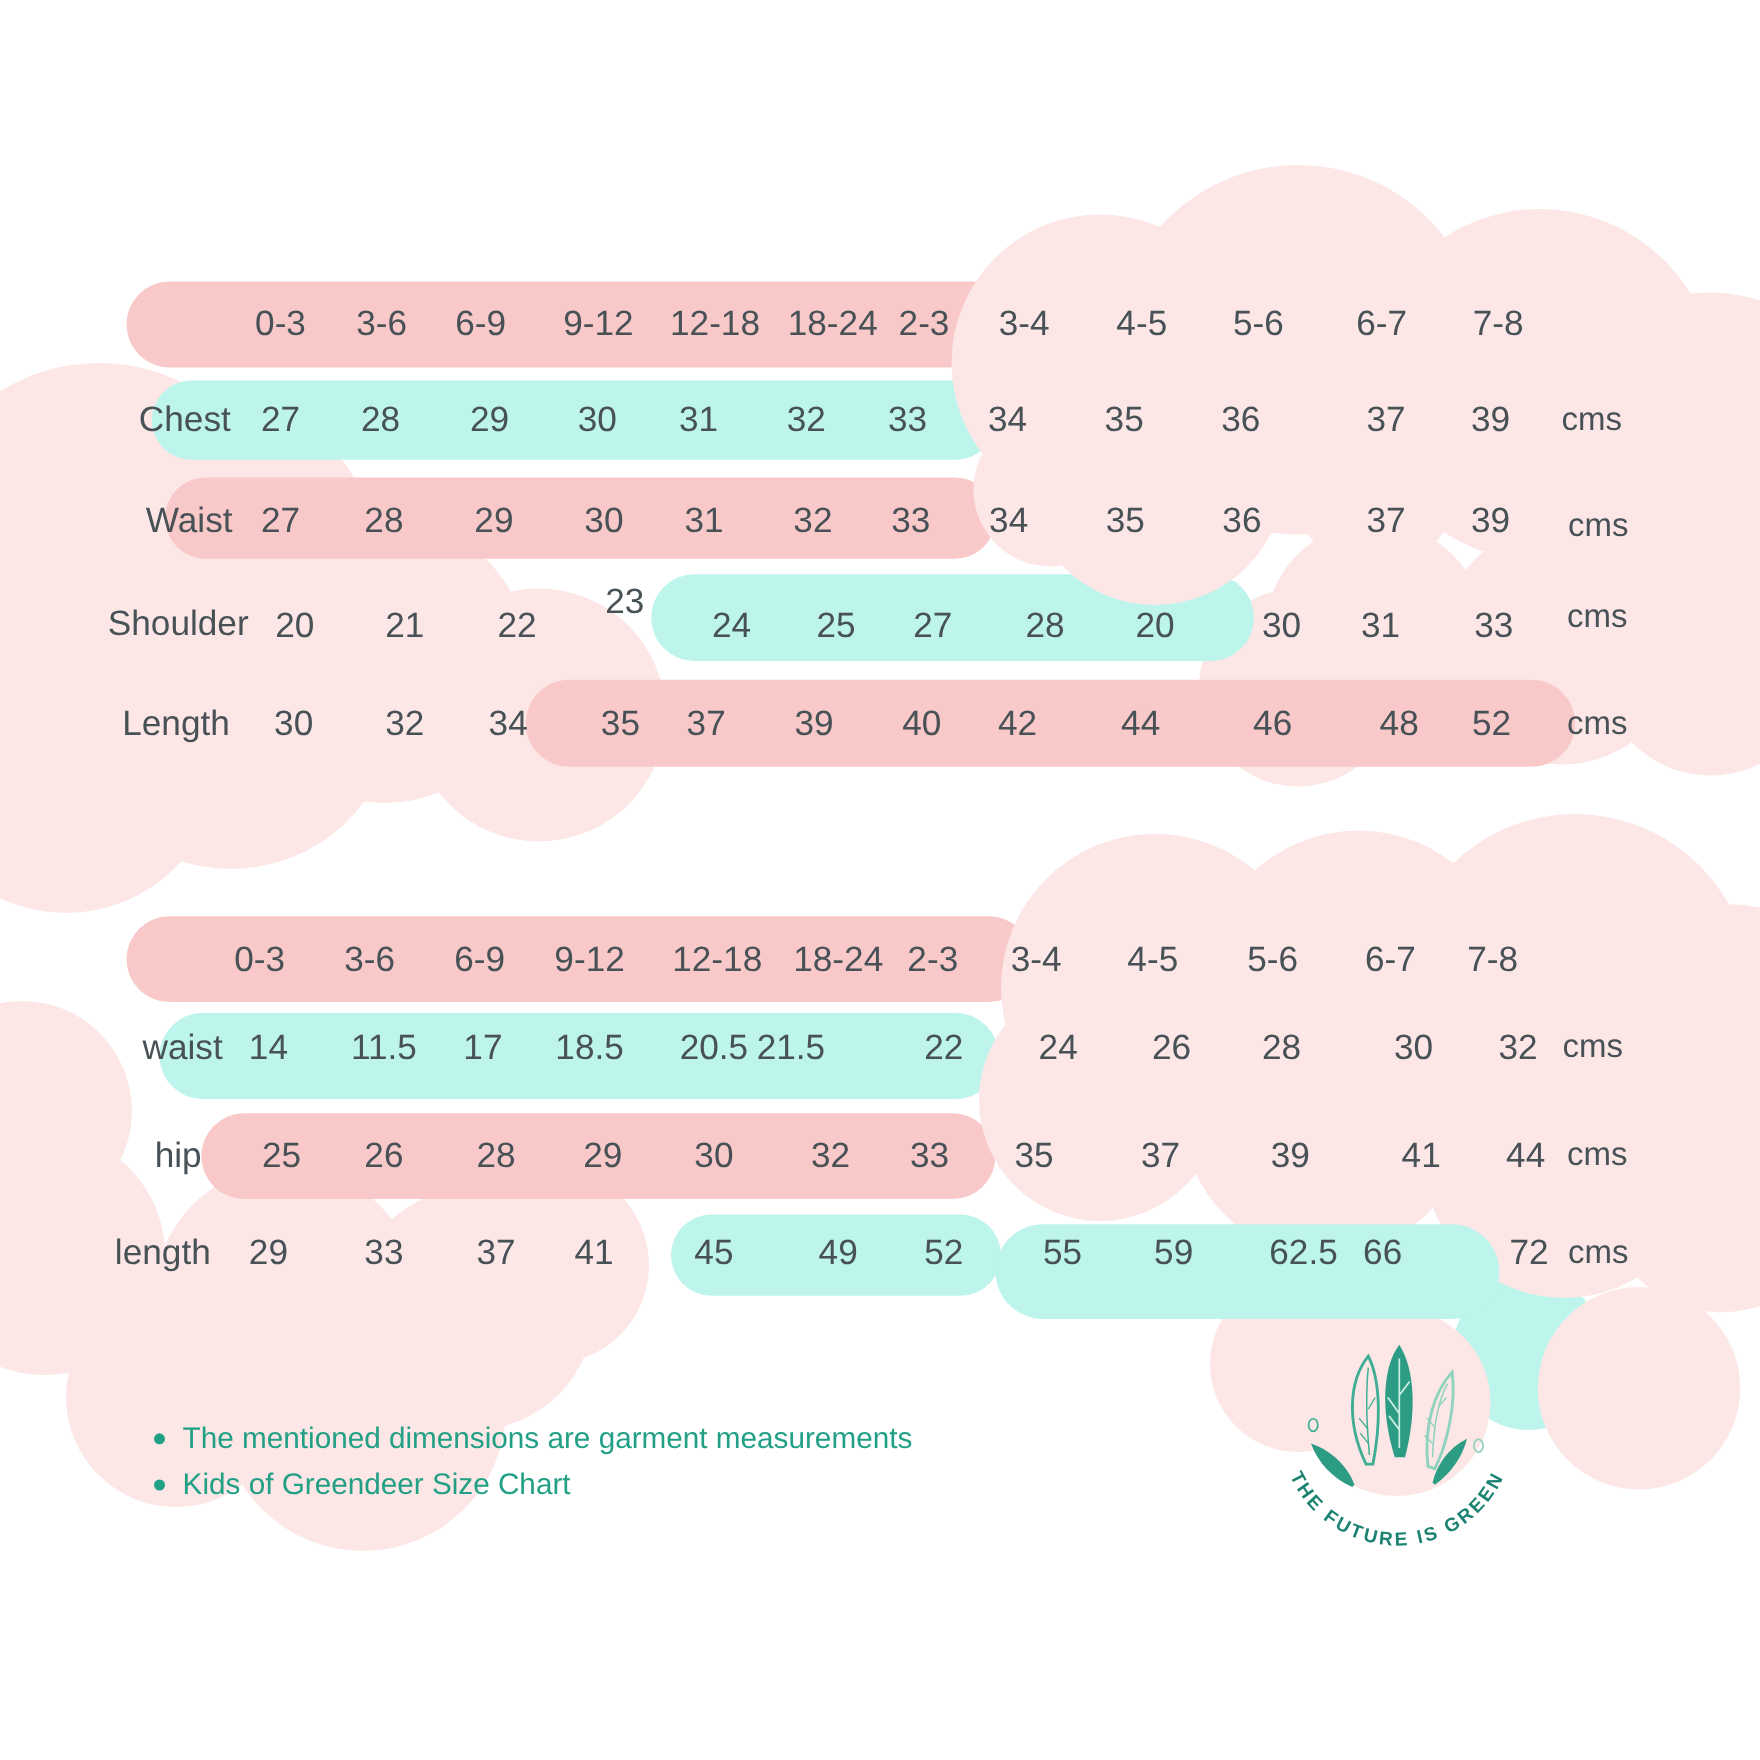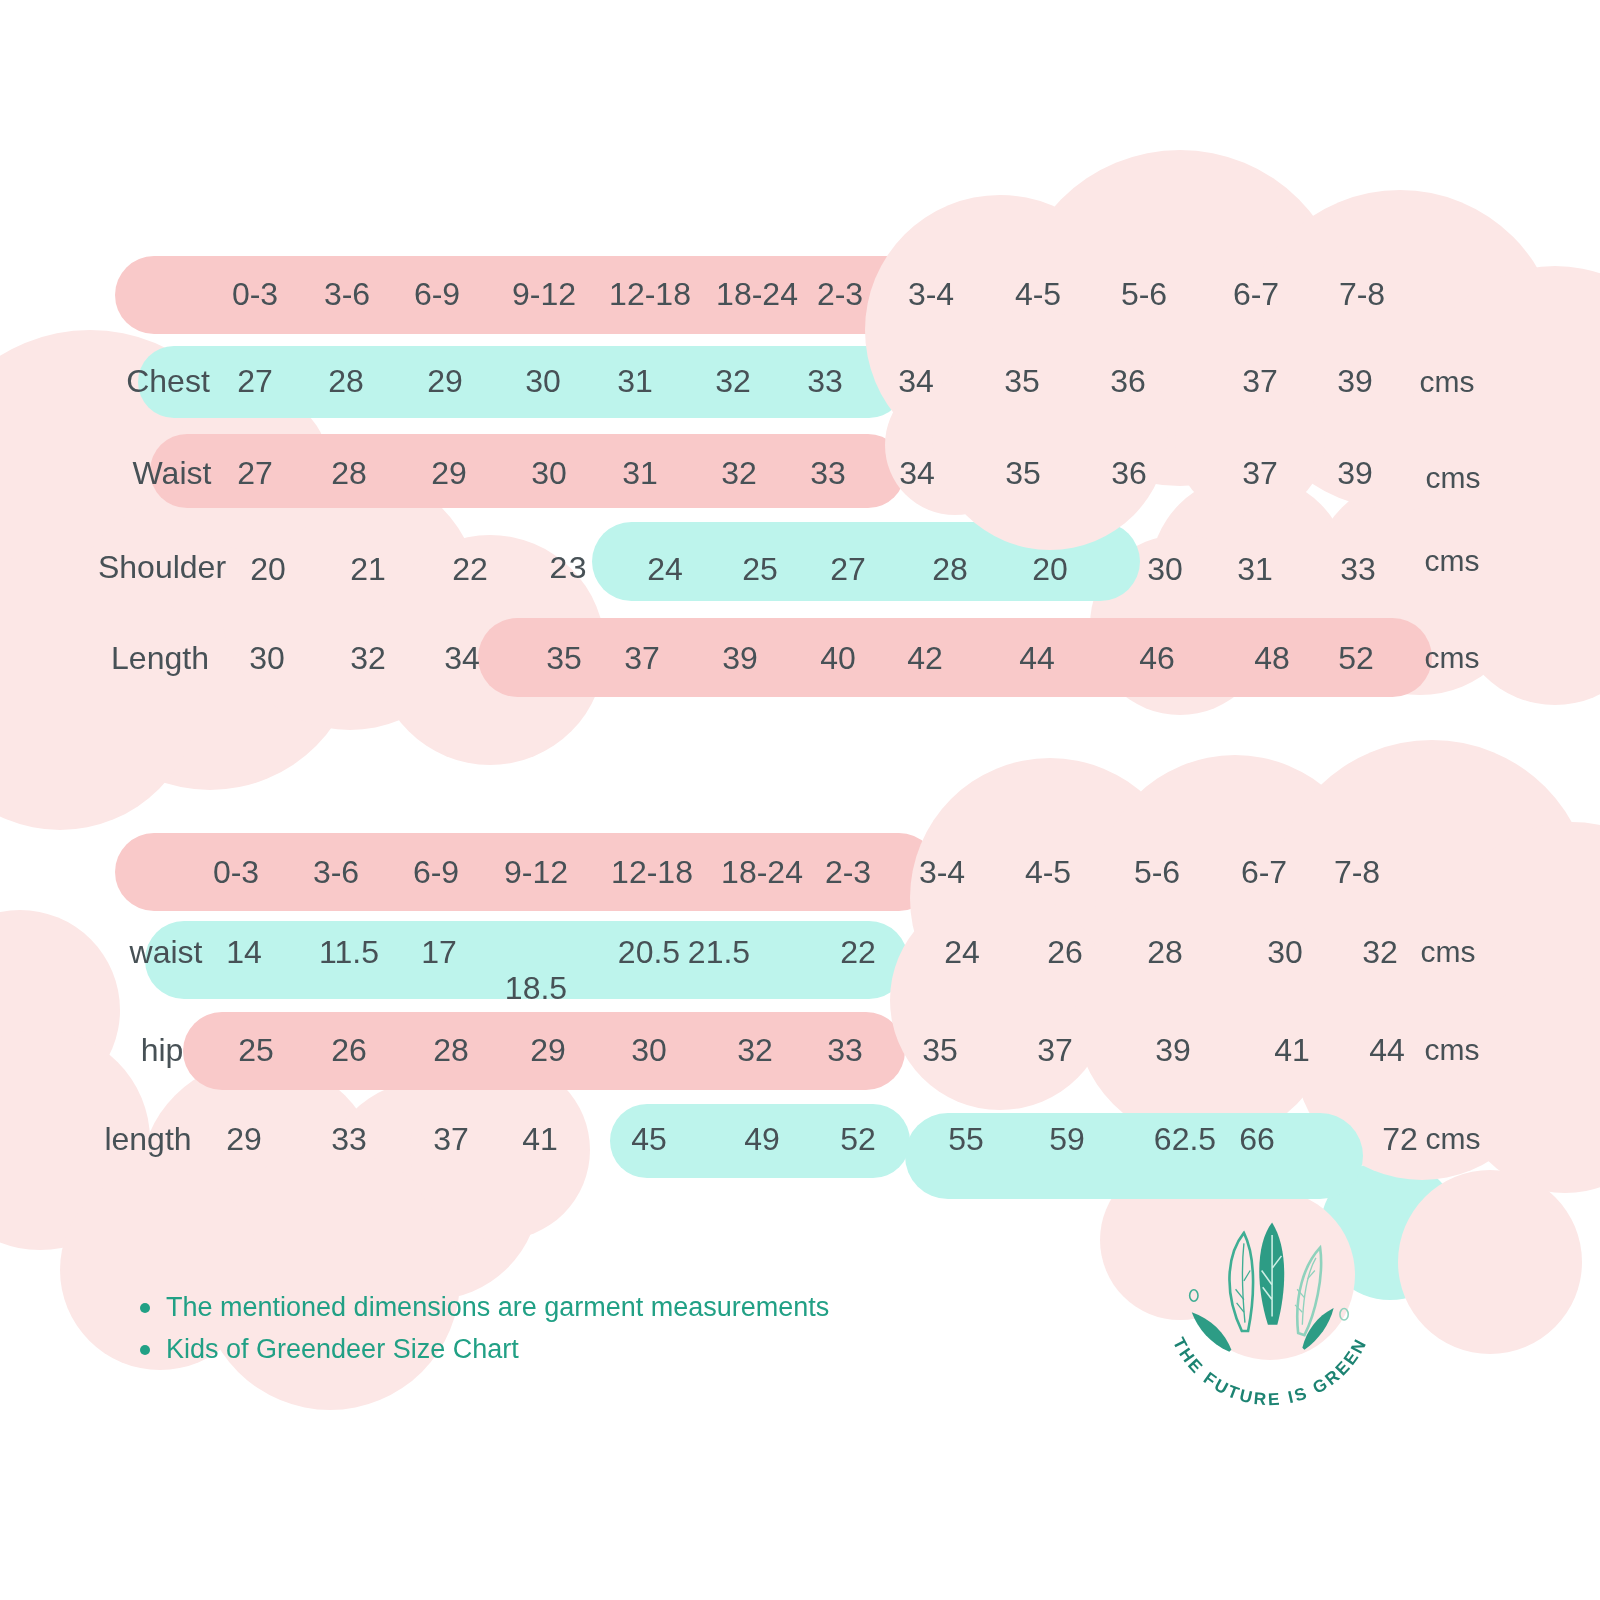"23" span.cell { font-family: Liberation Mono, monospace -> none; top: 569px -> 547px }
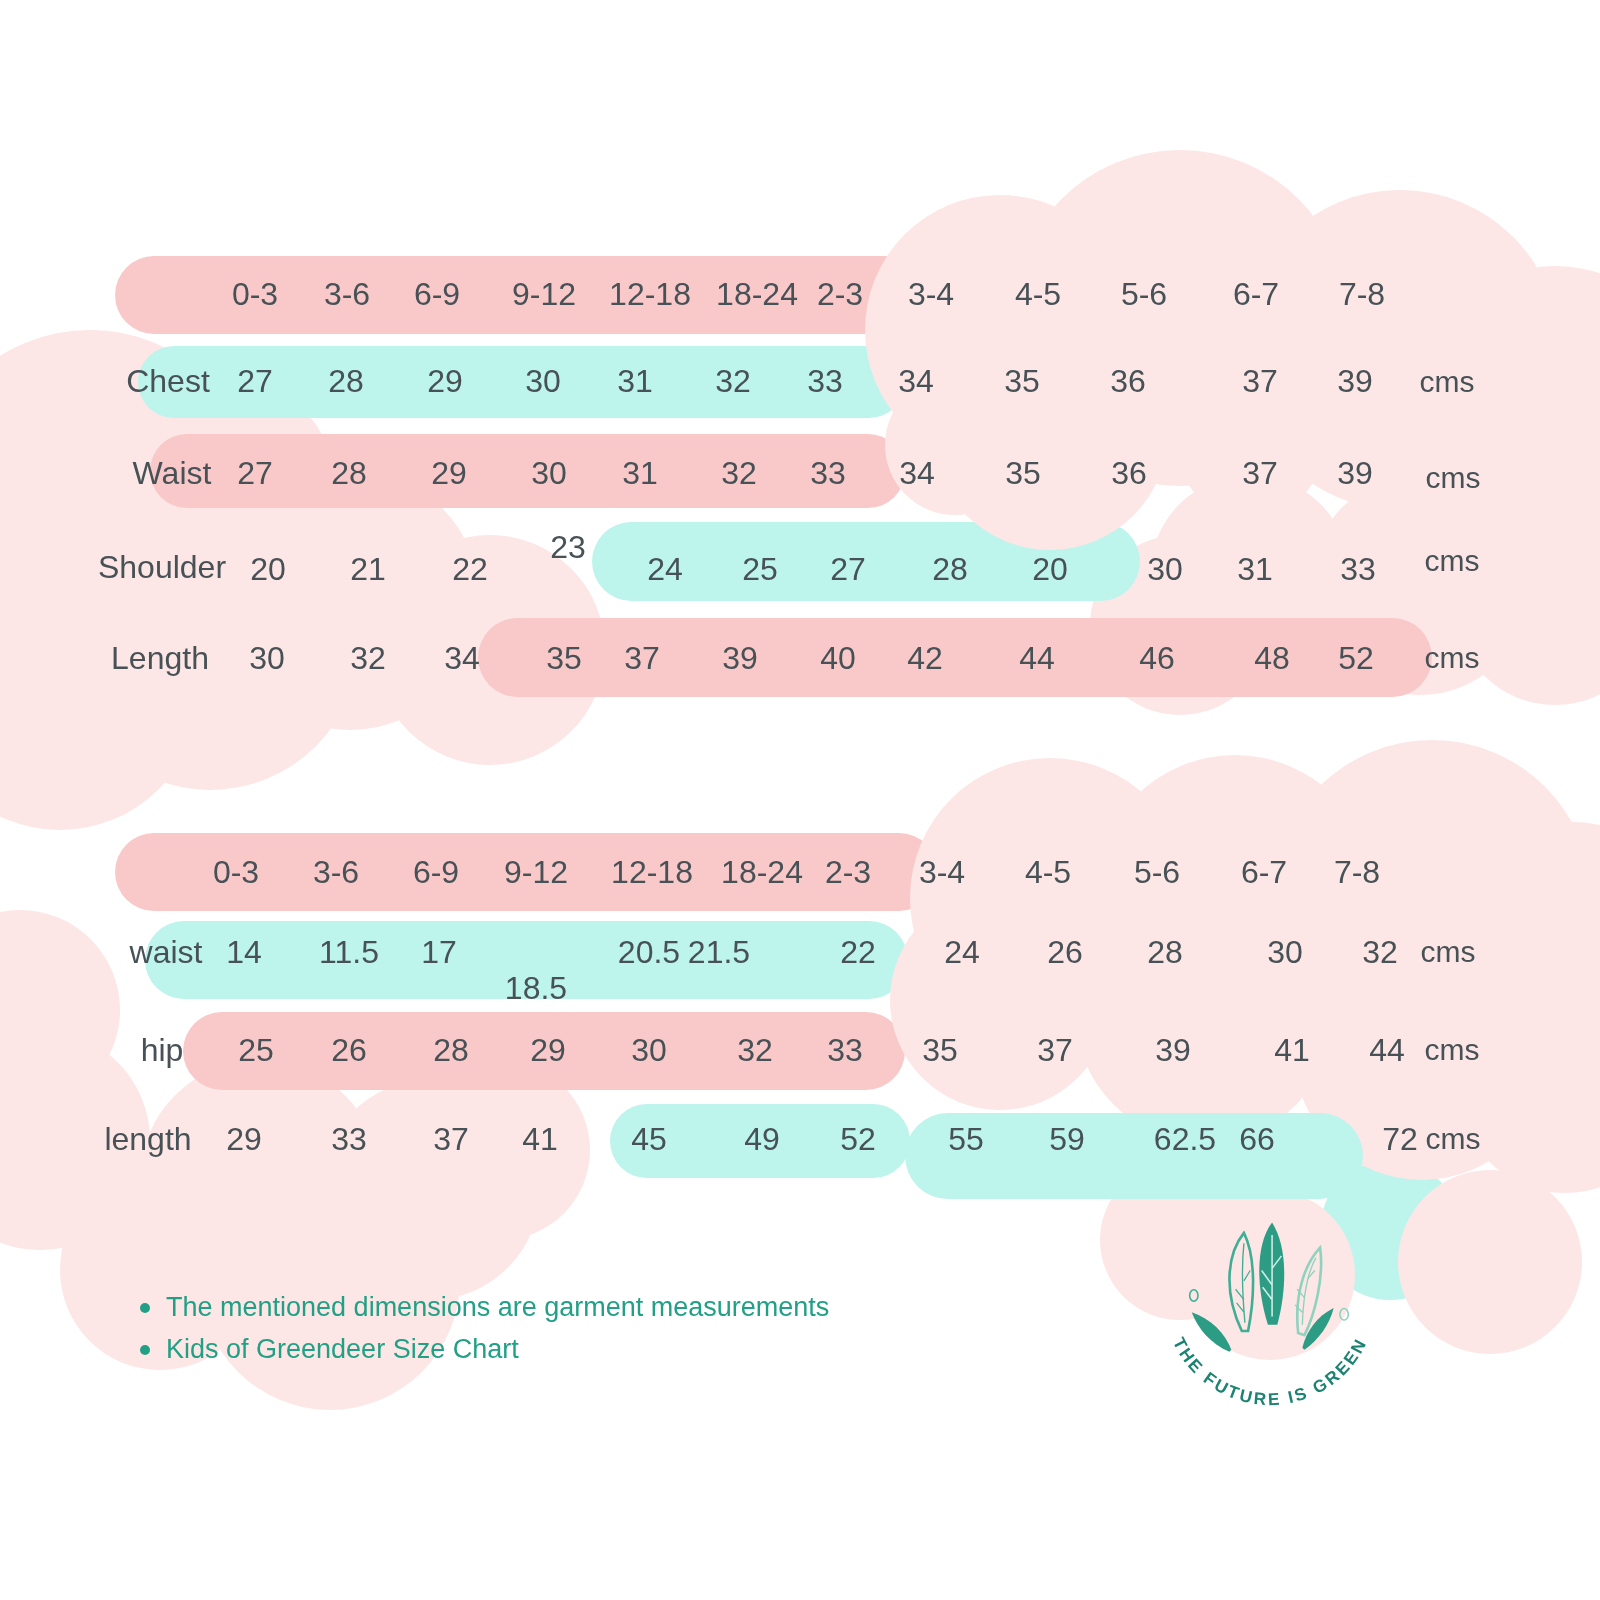"18.5" span.cell { margin-top: 36px -> none }
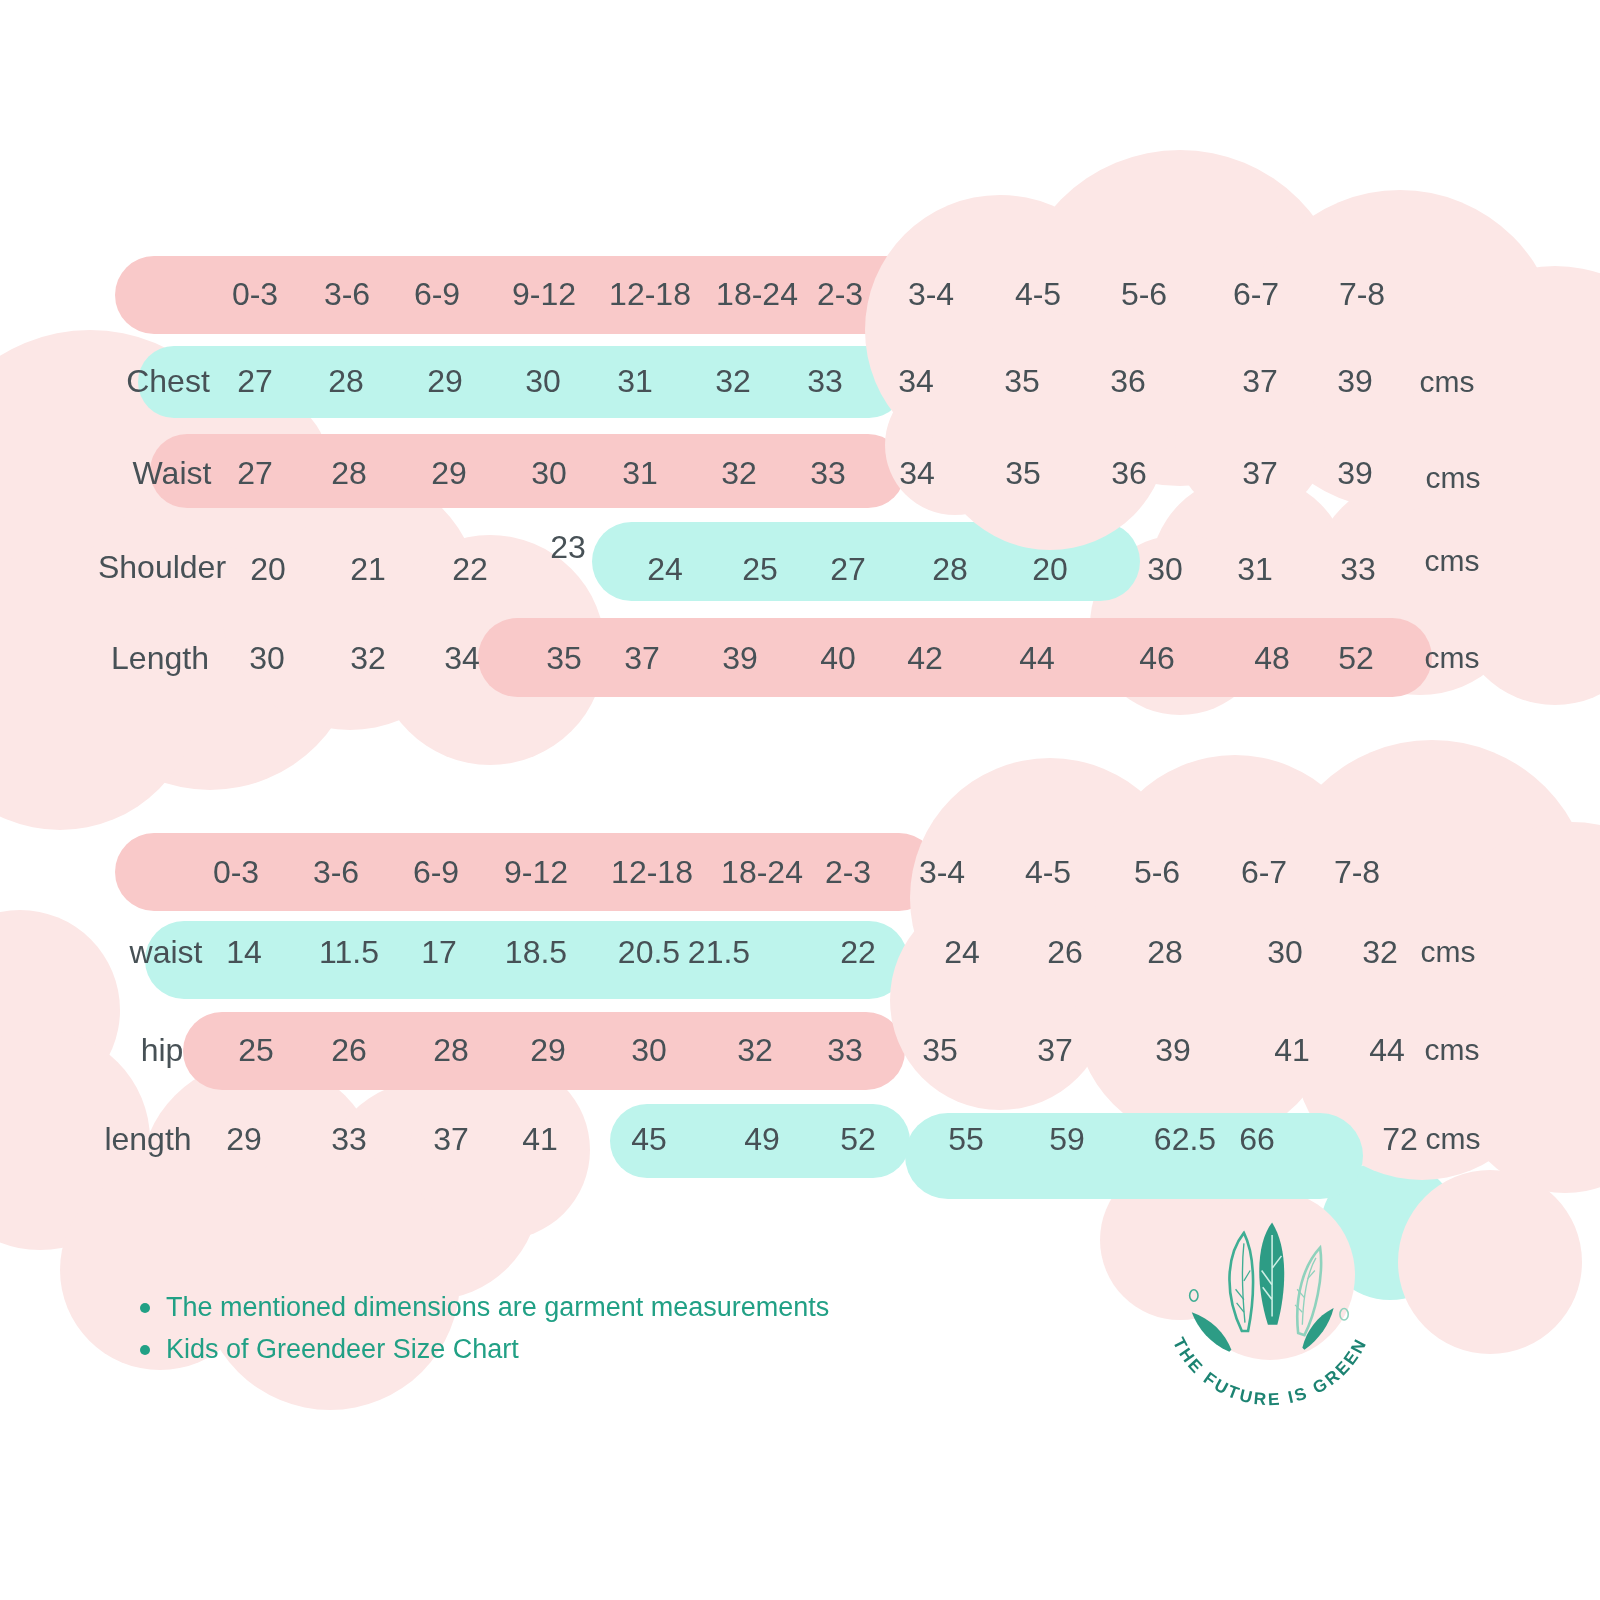"72" span.cell { margin-left: 10px -> none }
